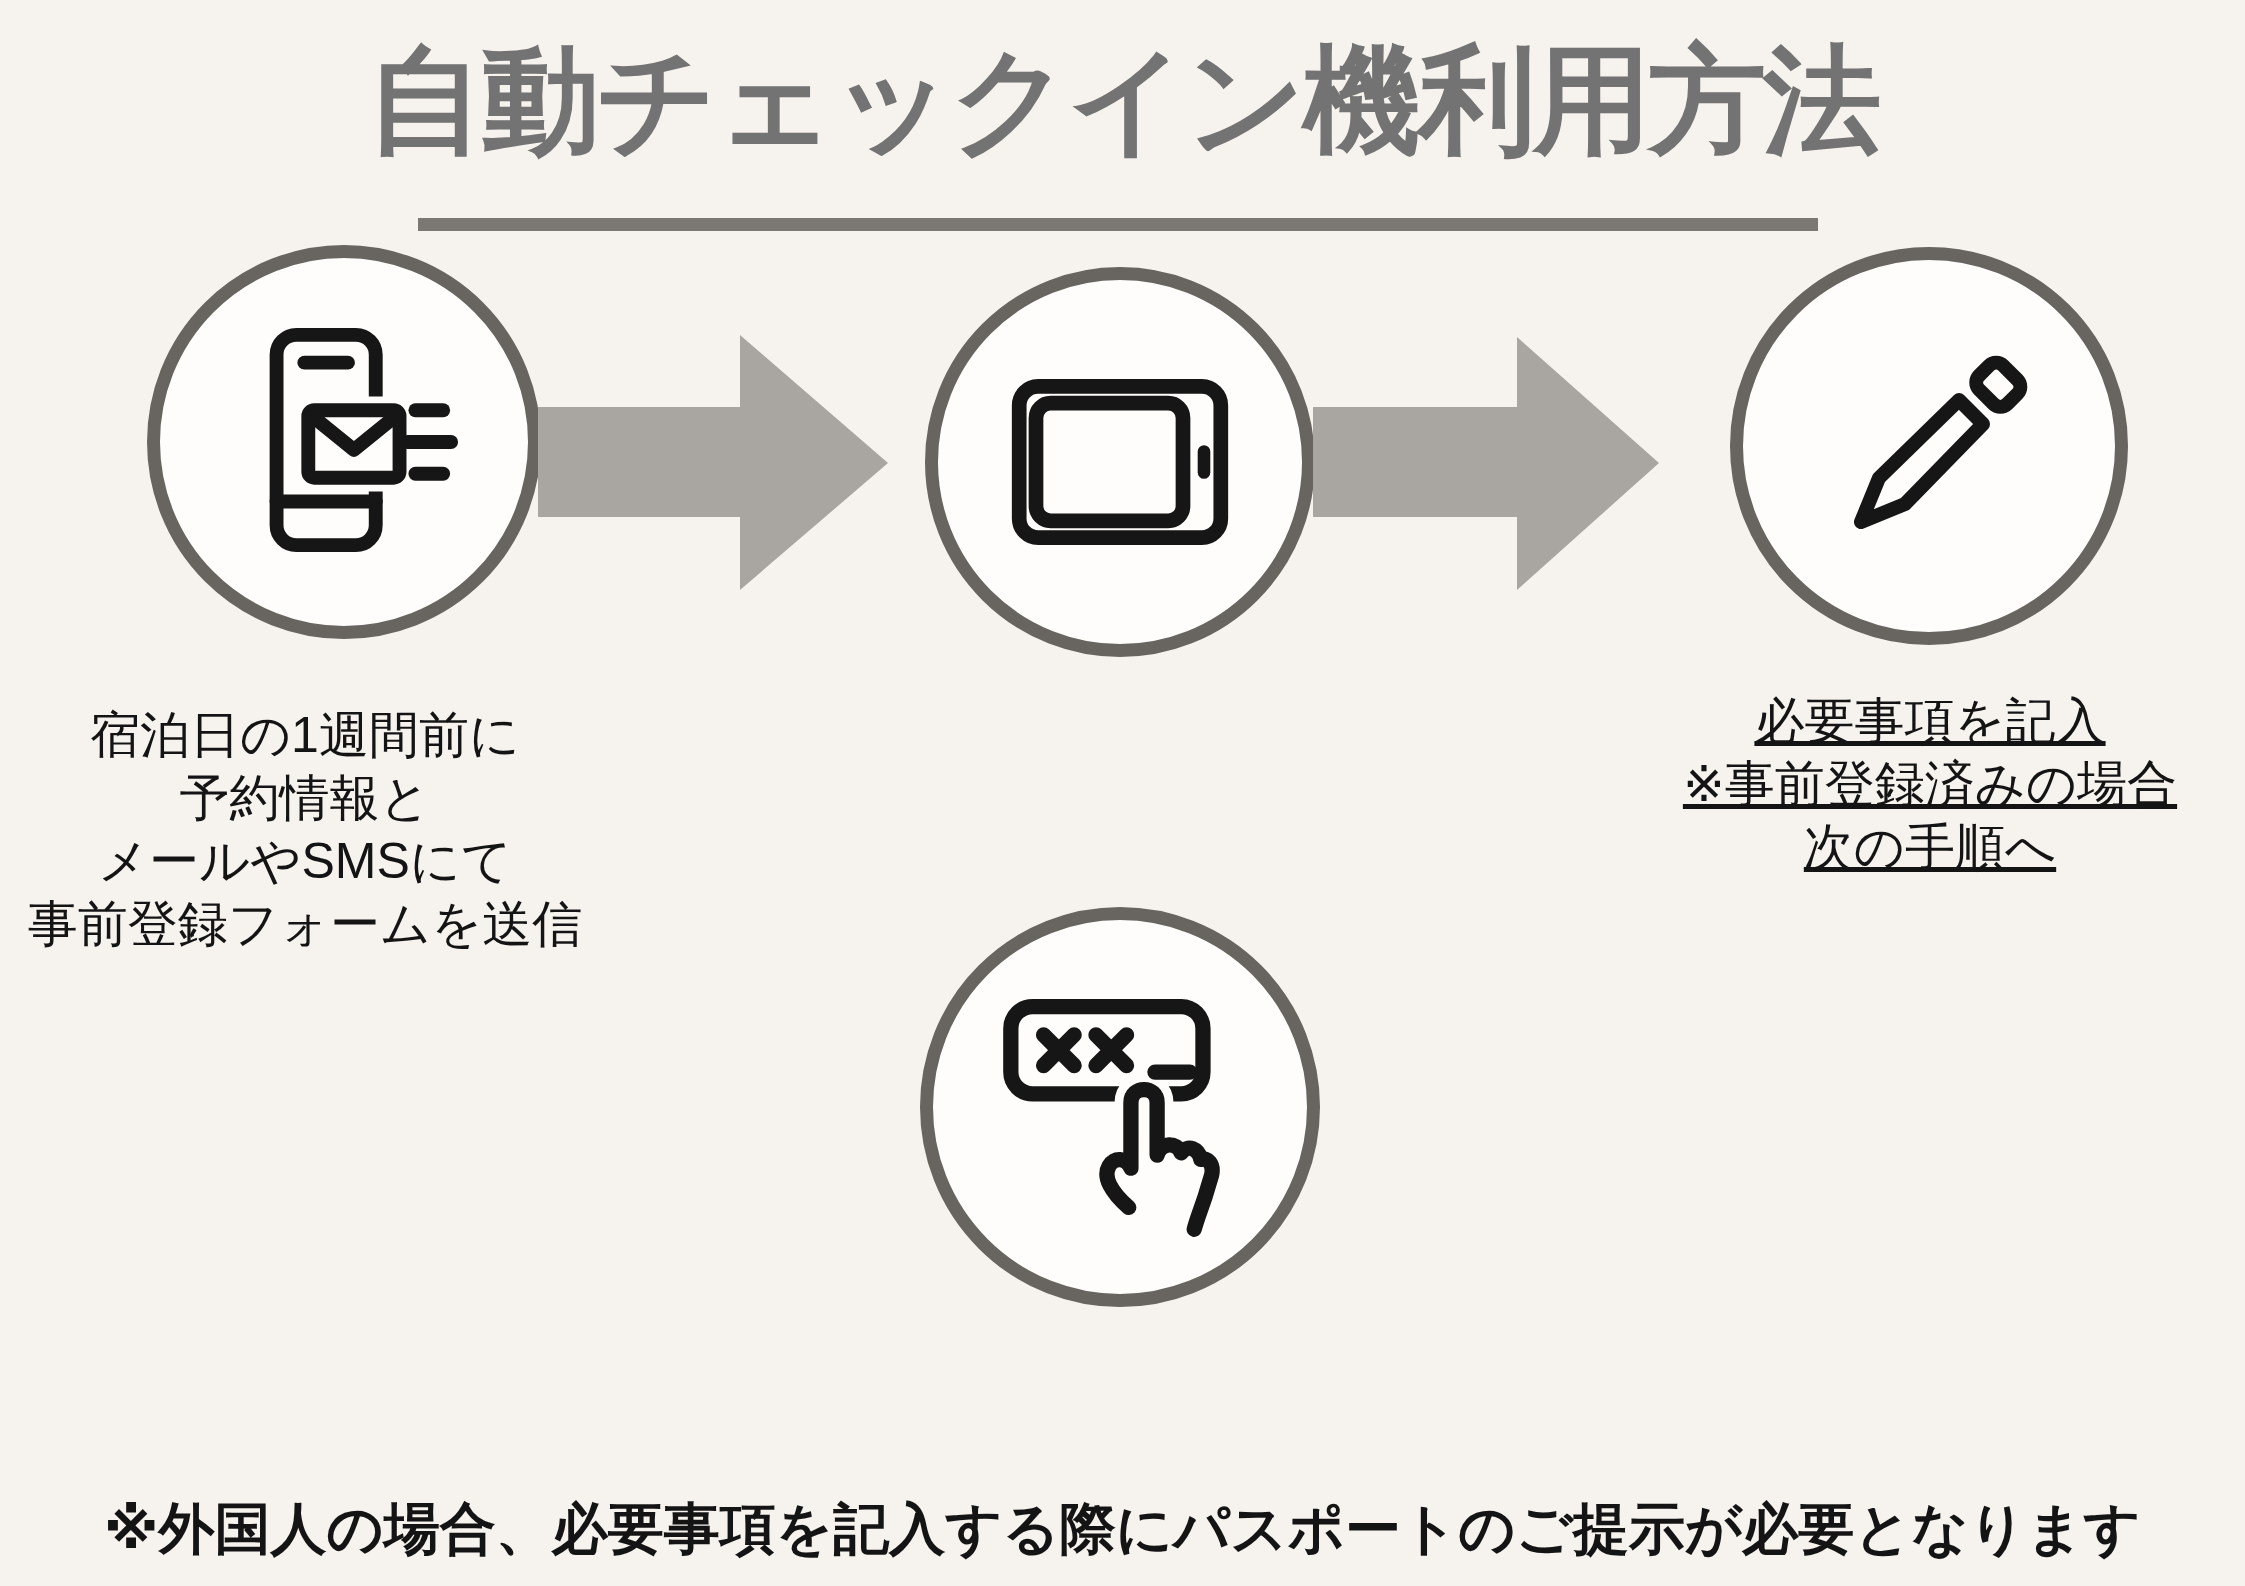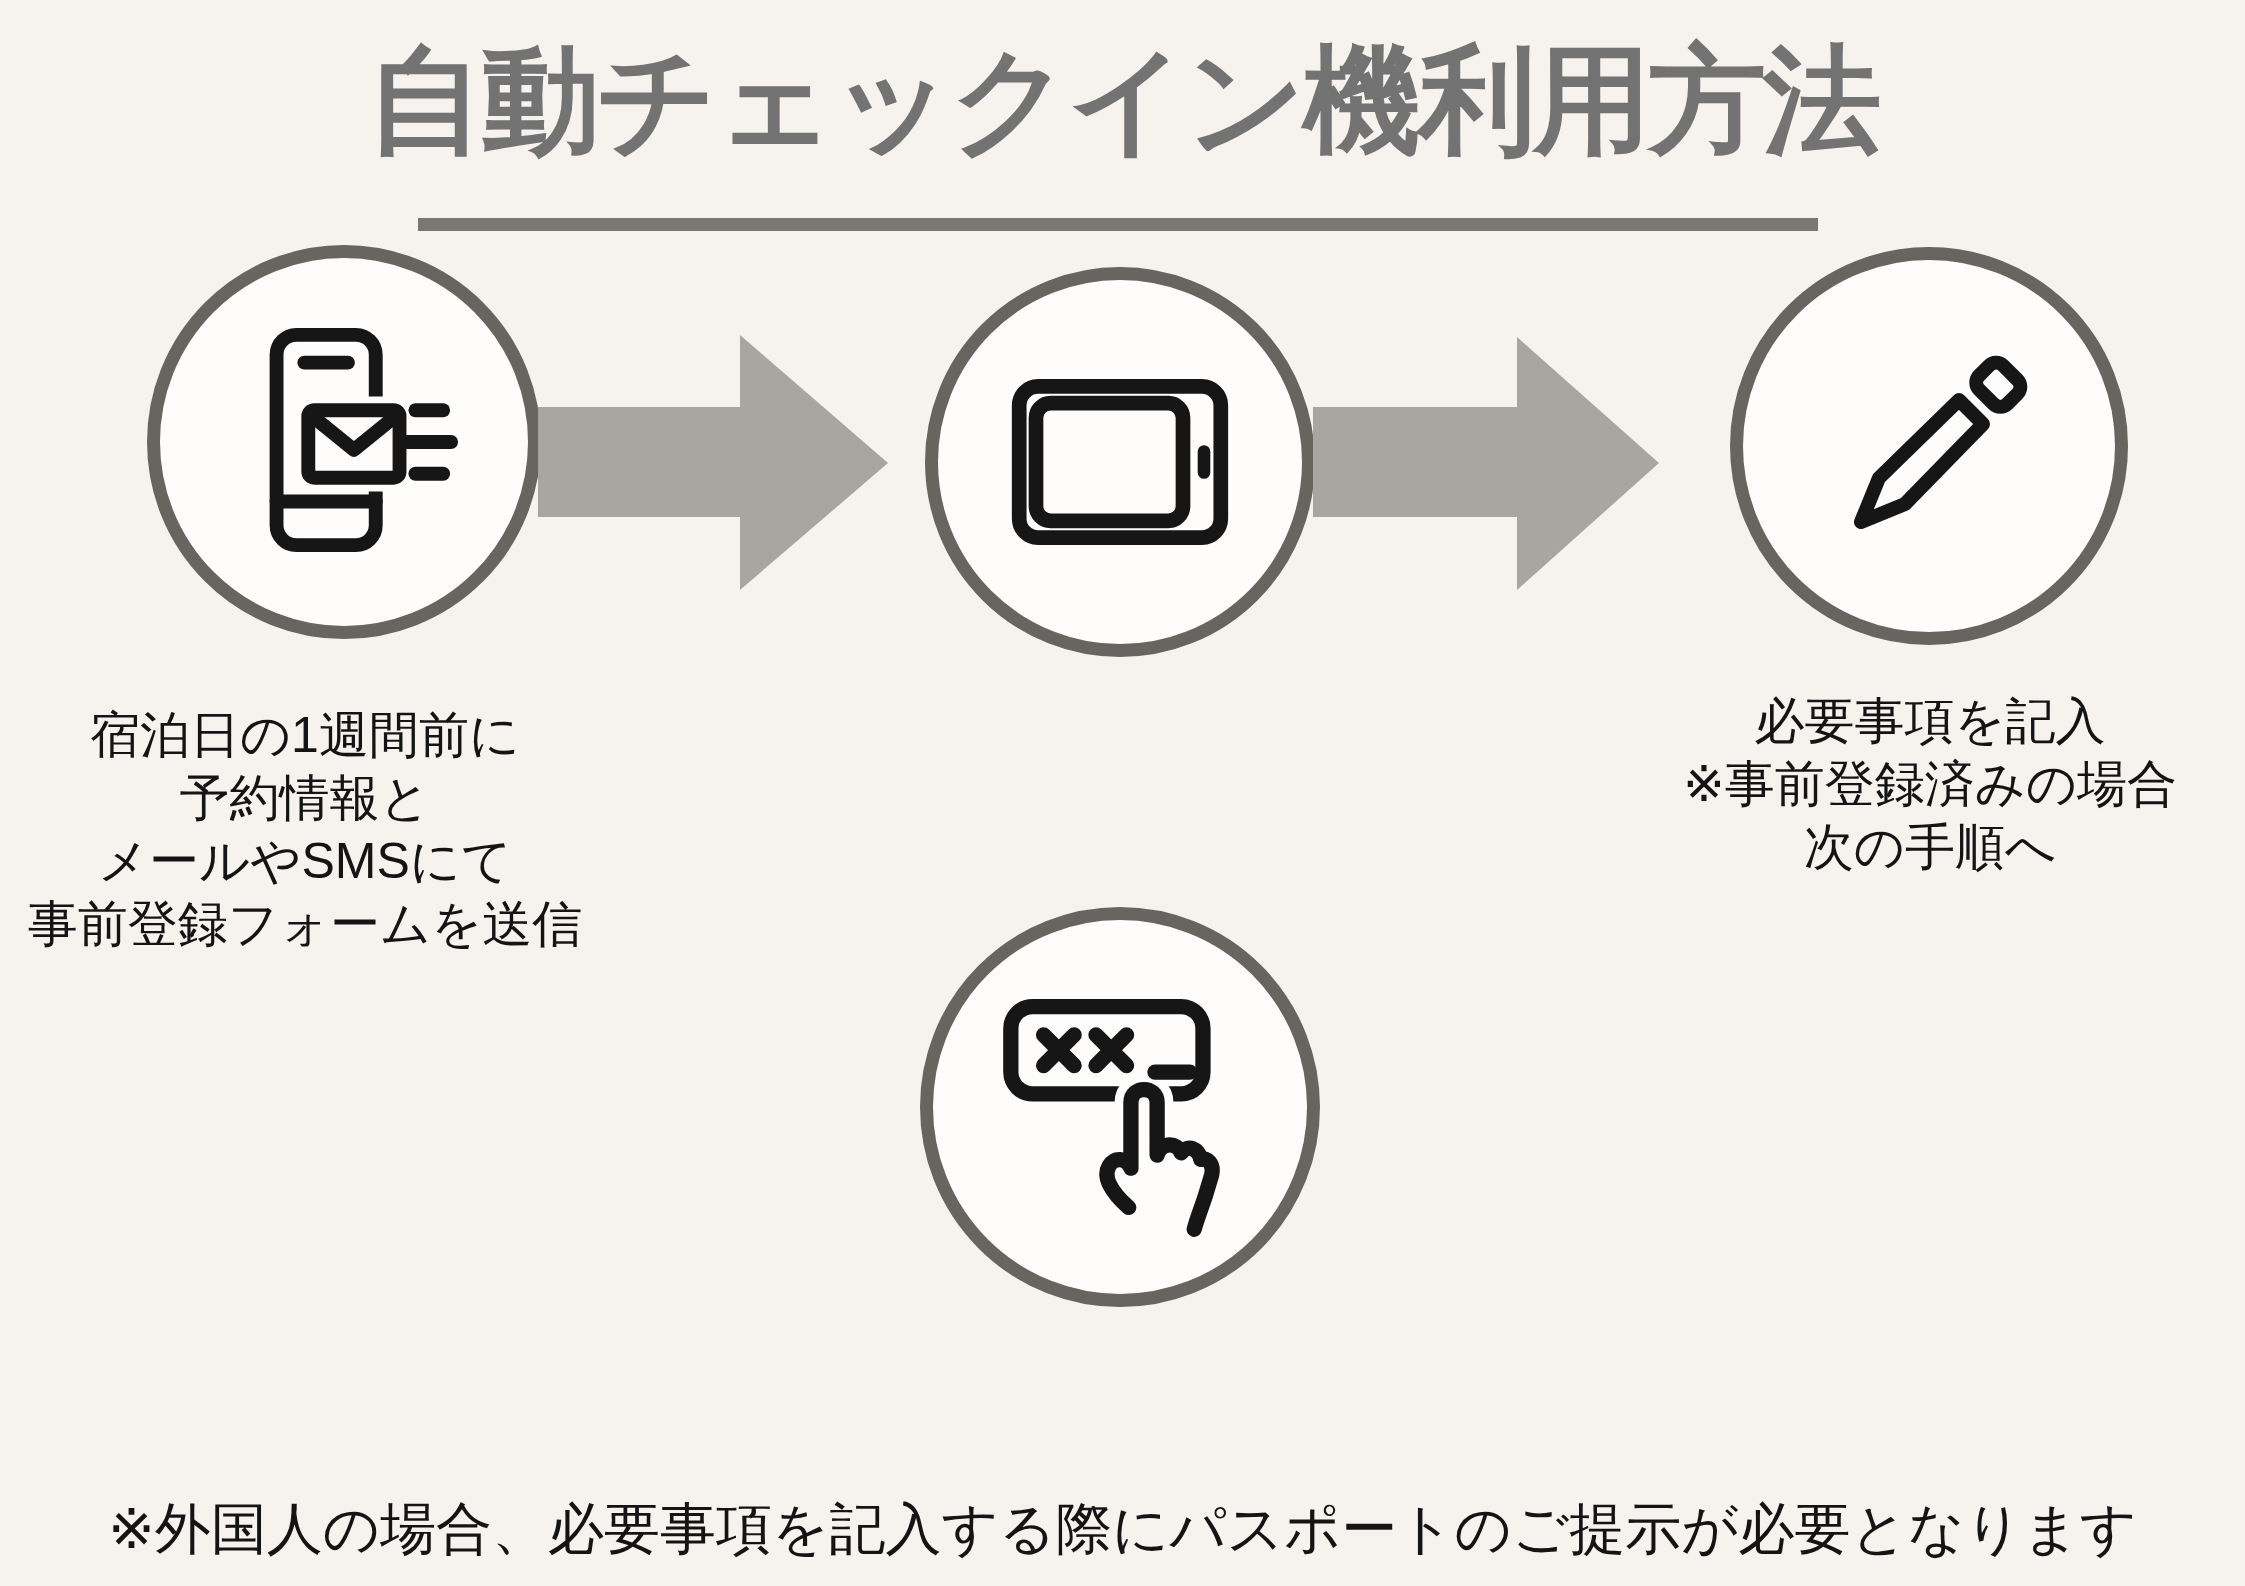"必要事項を記入" .t3 { text-decoration: none -> underline }
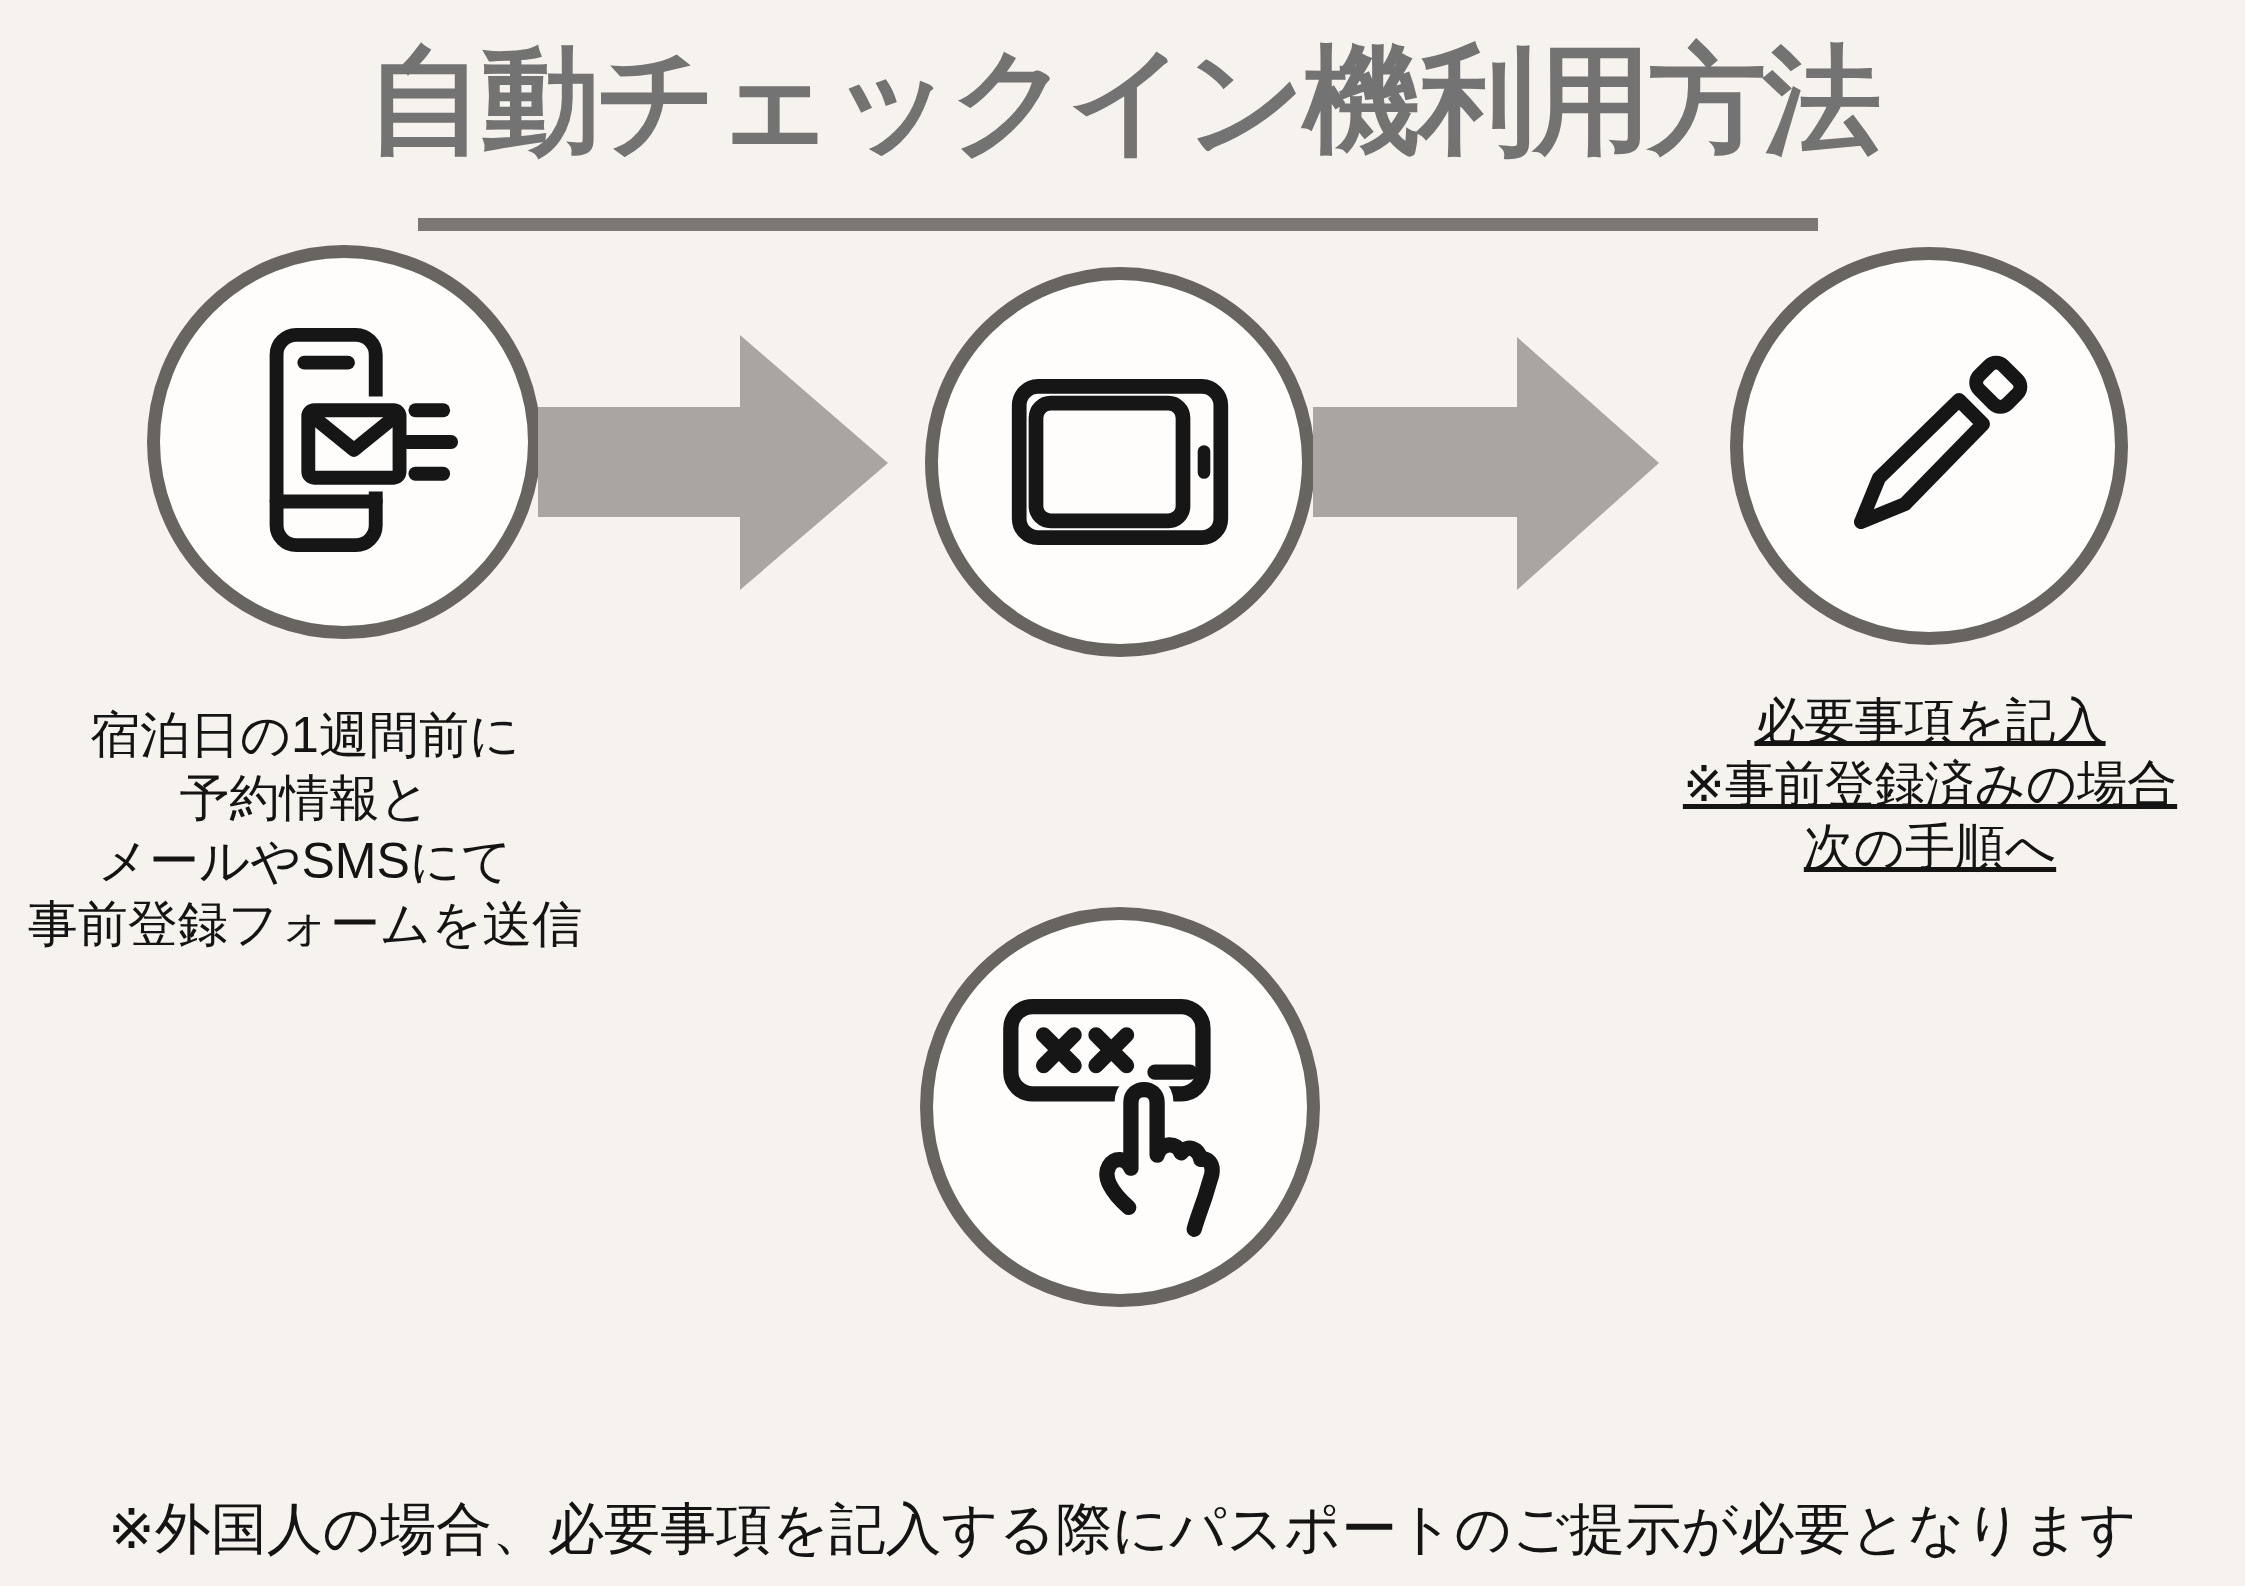"※外国人の場合、必要事項を記入する際にパスポートのご提示が必要となります" .footer-note { font-weight: 400 -> 700 }
